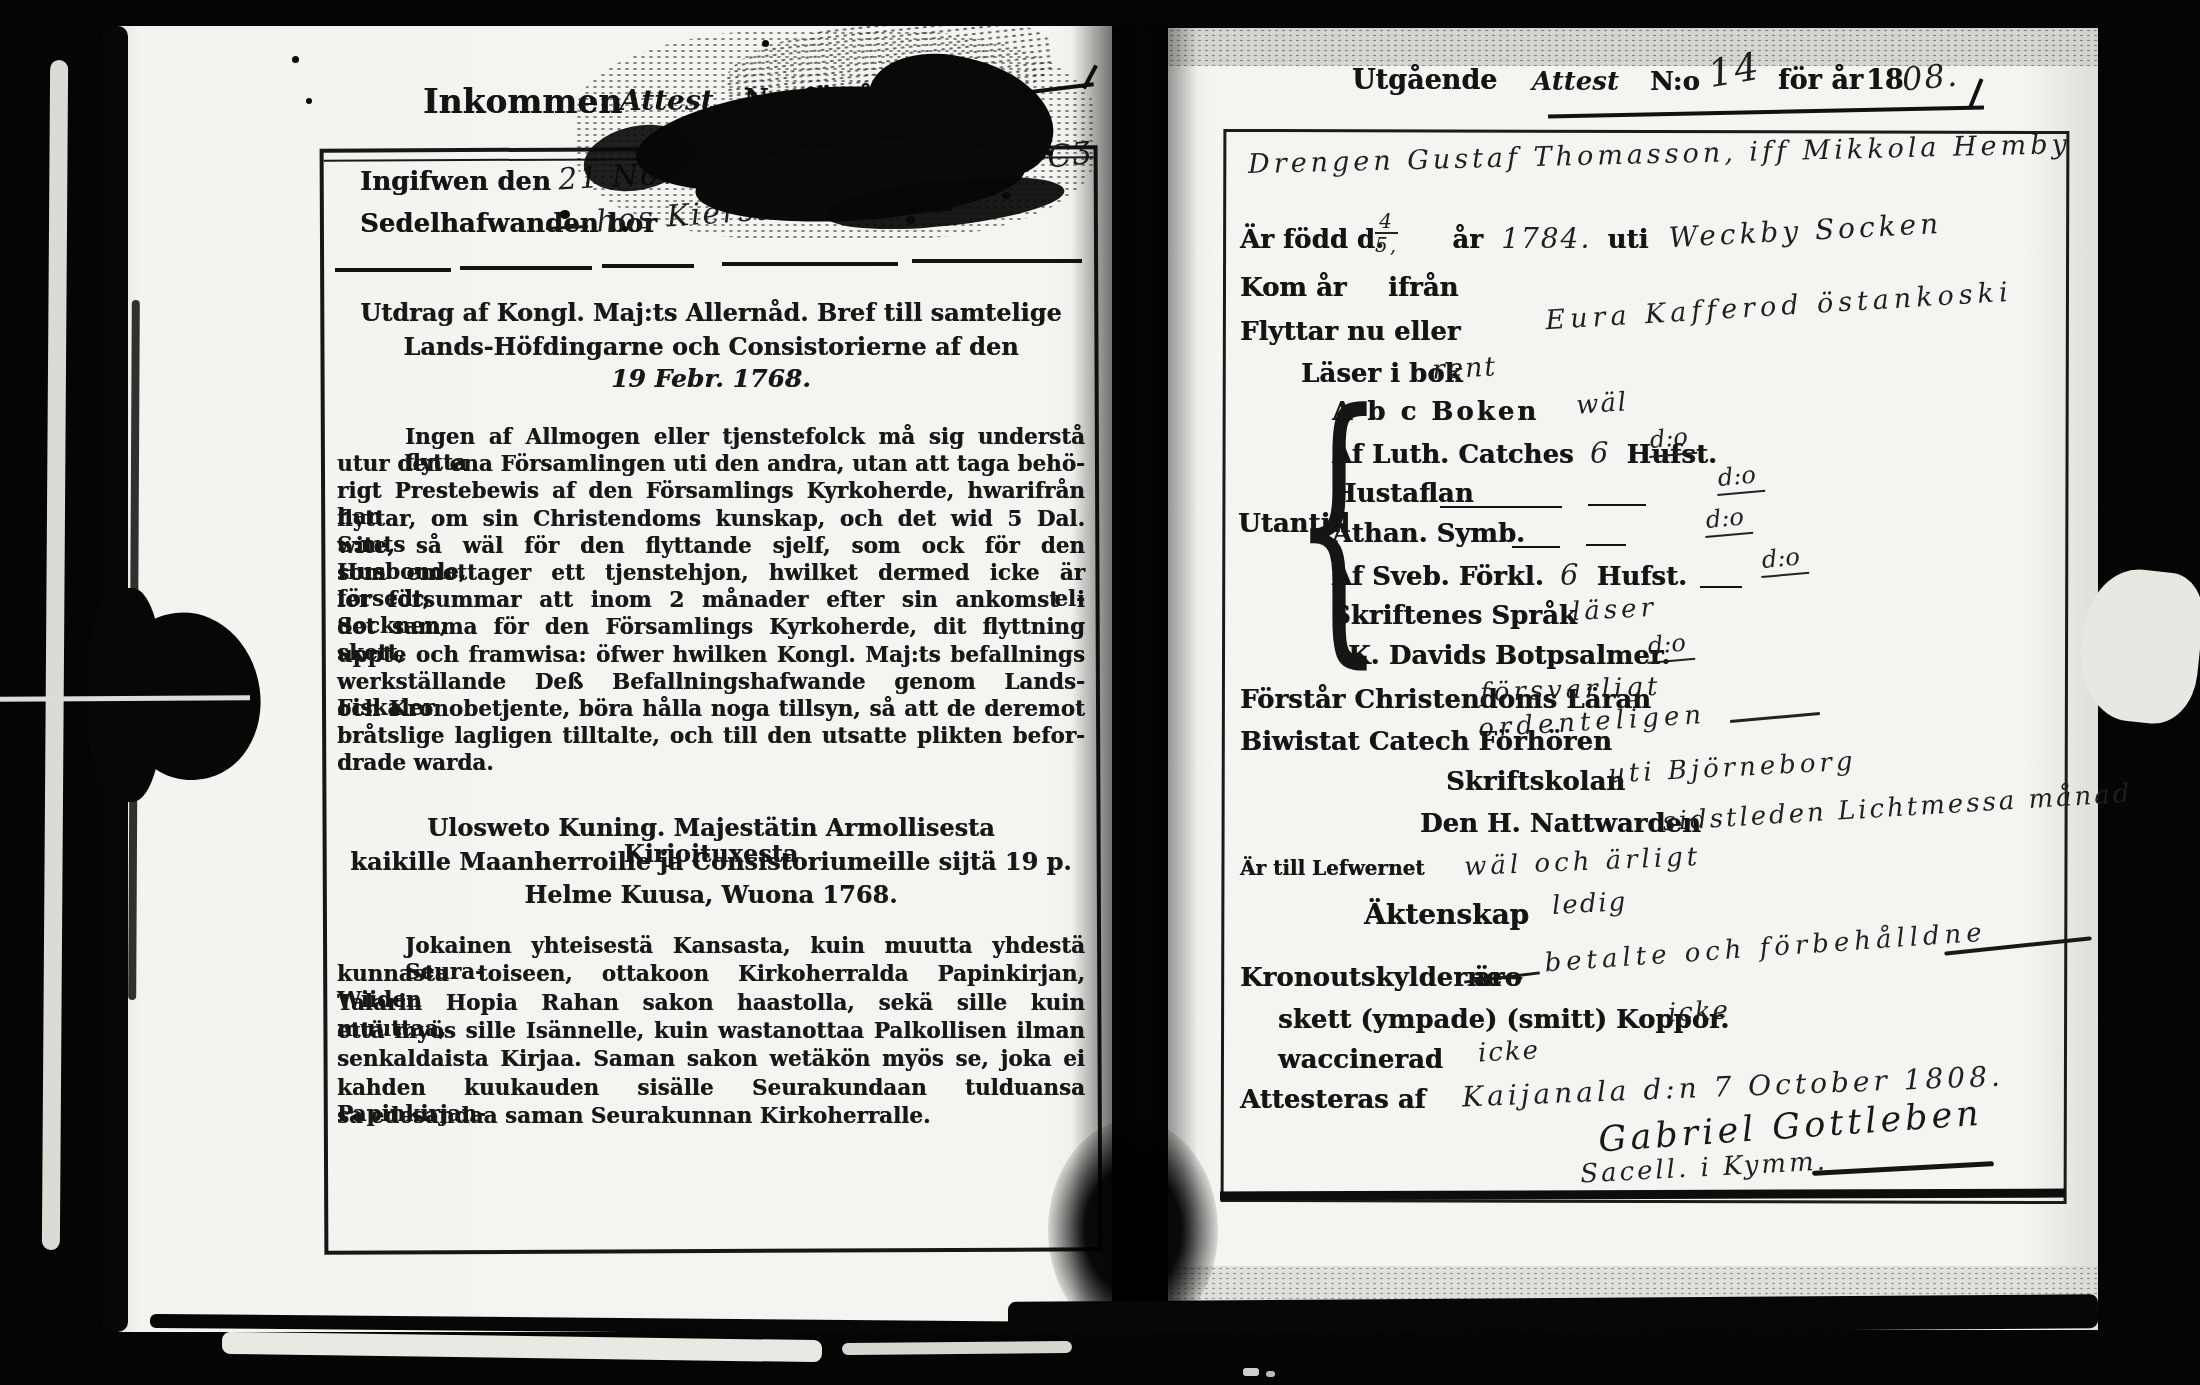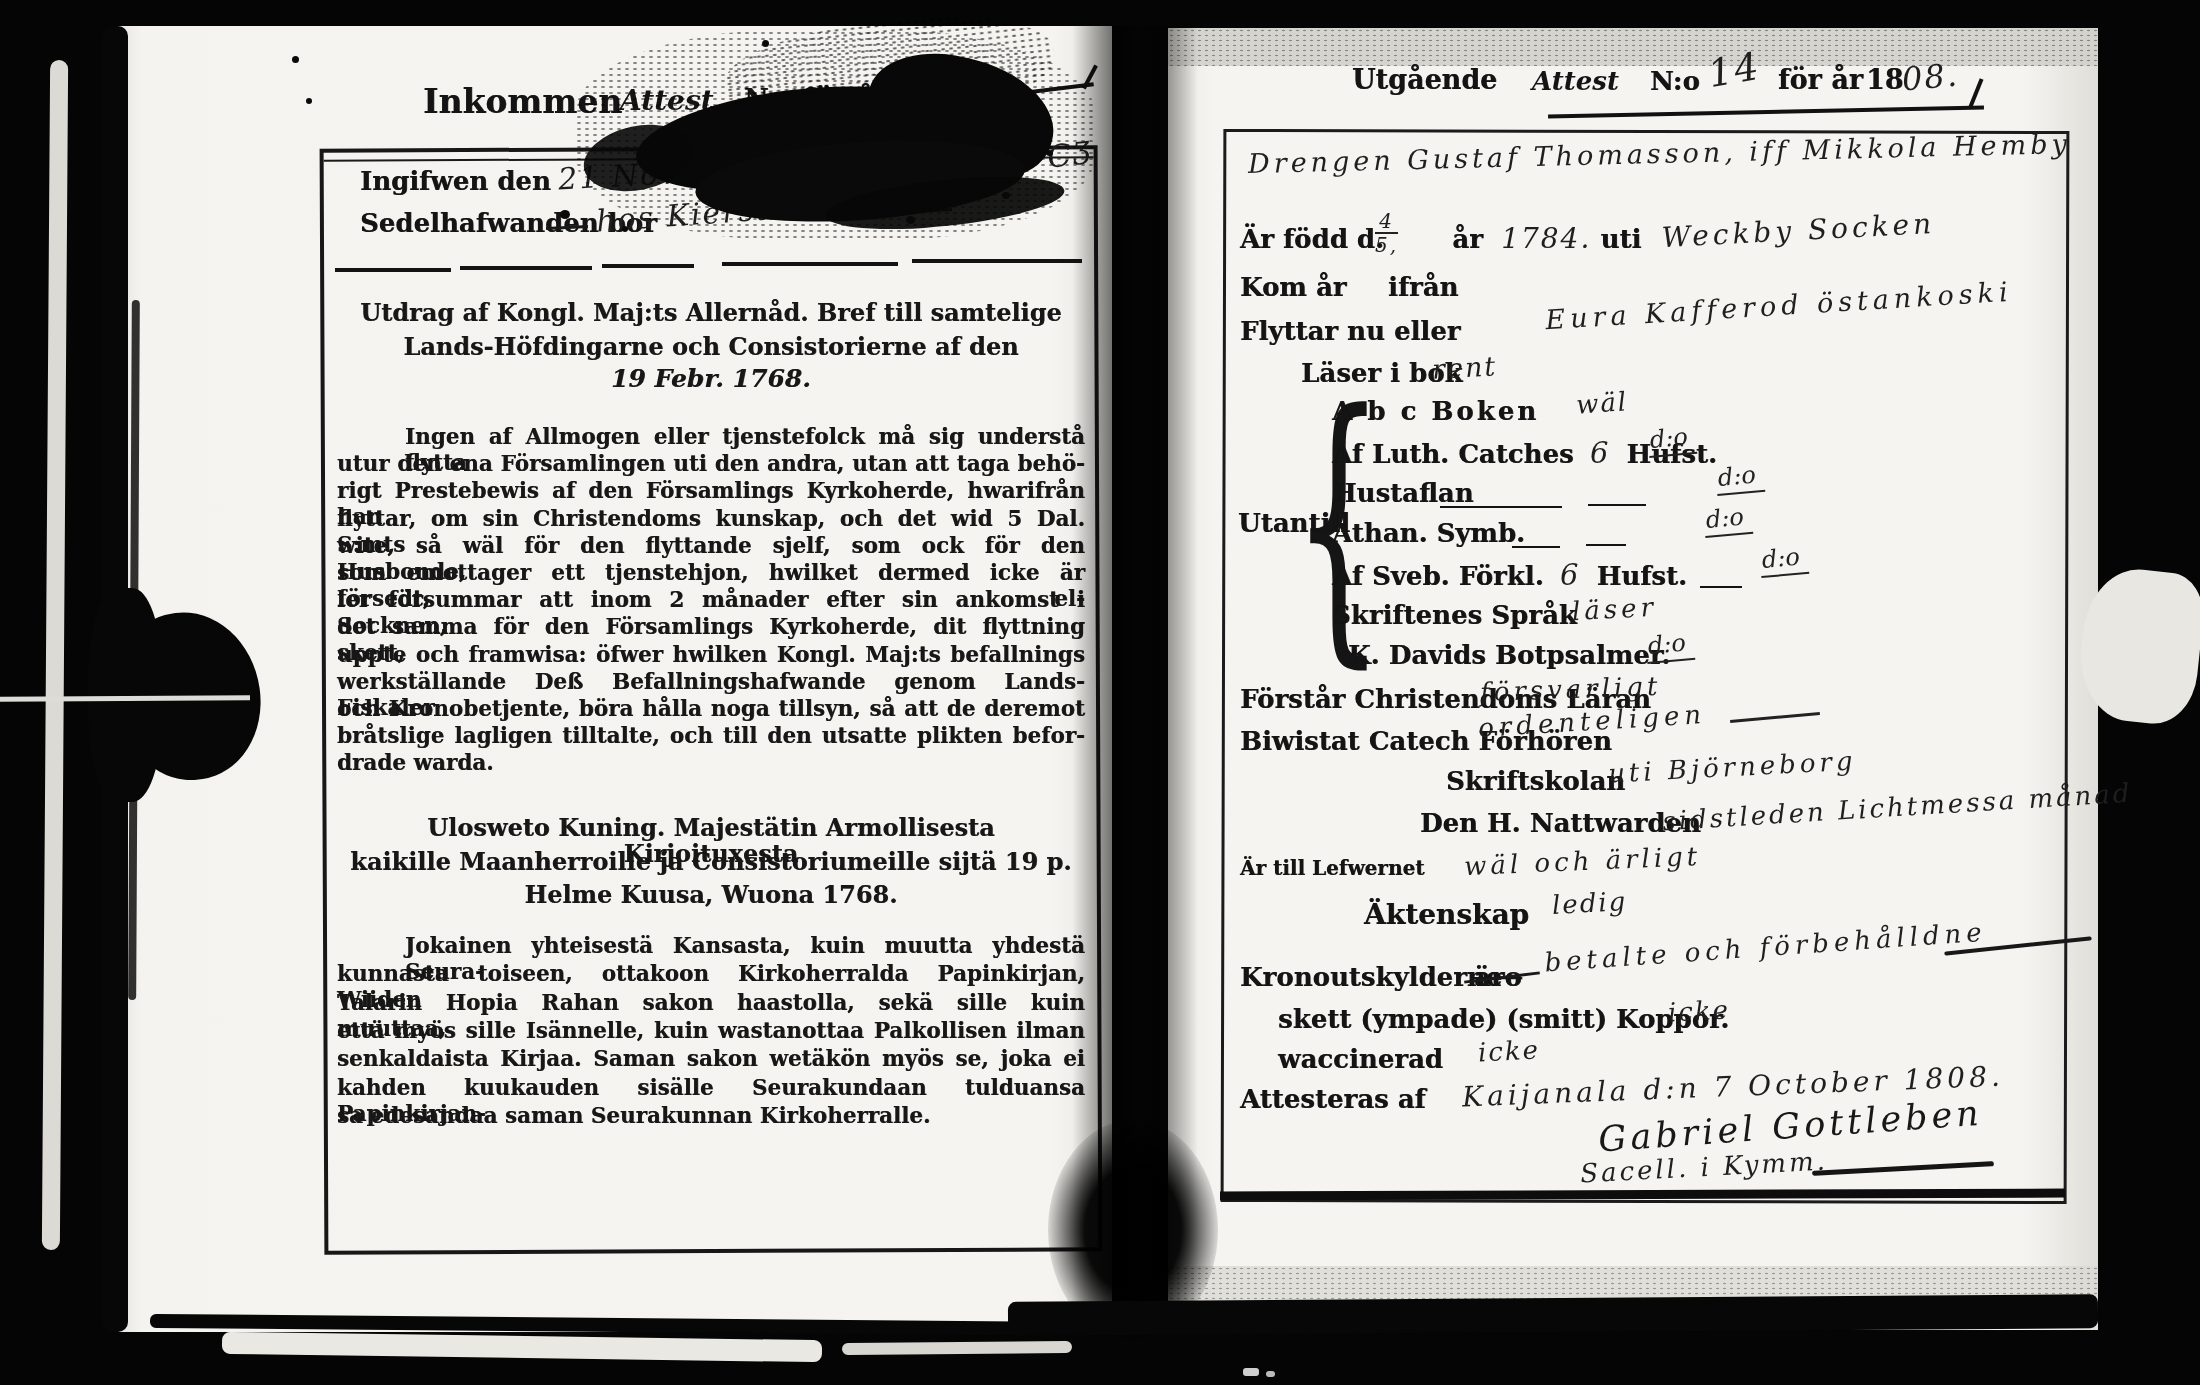"uti" span.bl { margin-left: 1px -> 8px }
